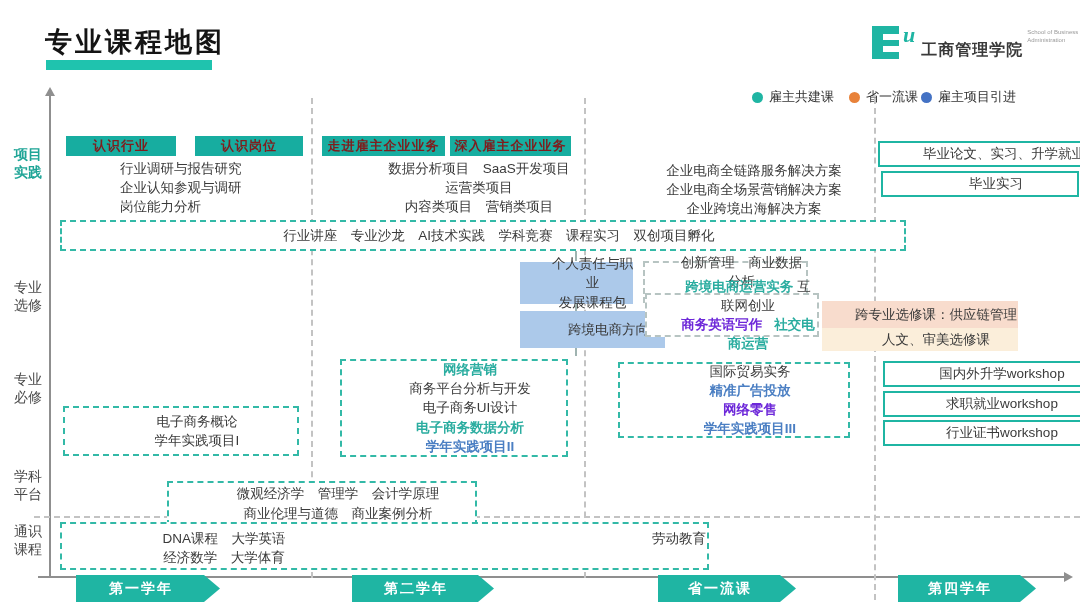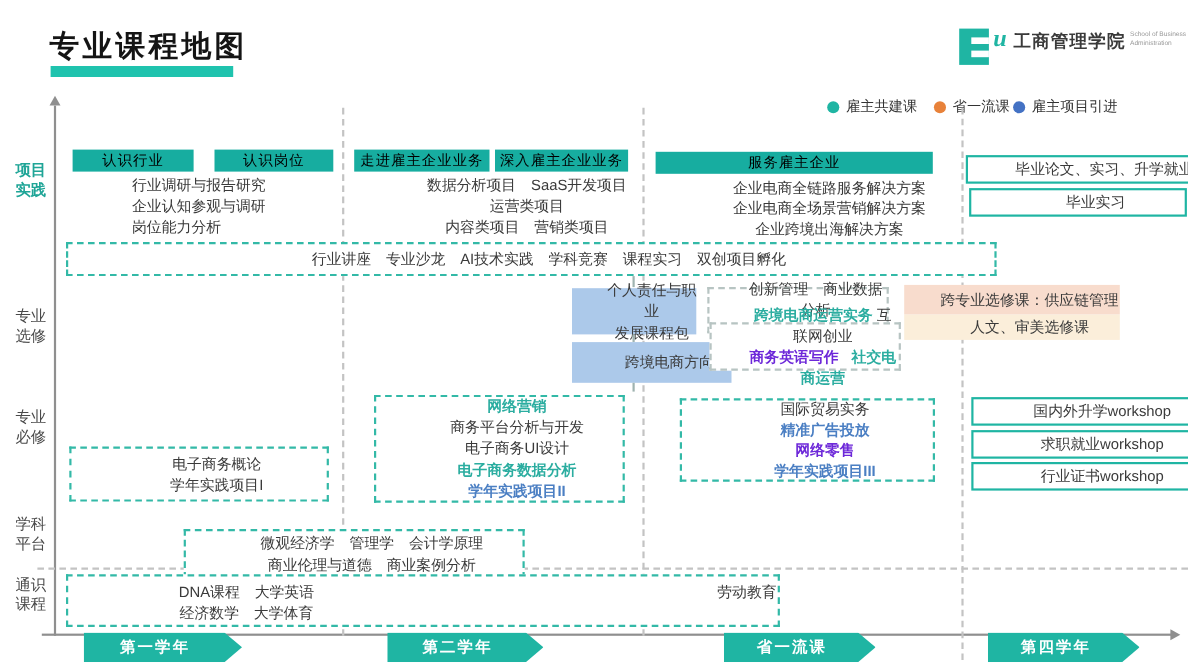"工商管理学院" .logo-name { margin-top: 2px -> 14px }
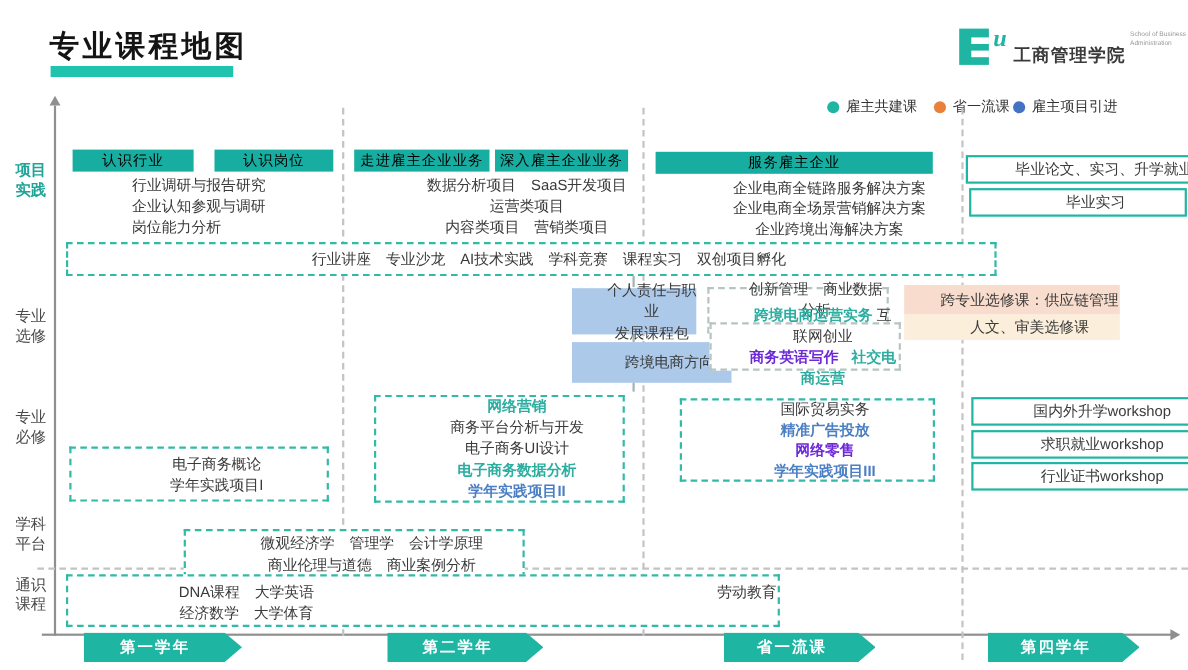"认识行业" .badge { color: #000000 -> #7f1d1d; font-weight: normal -> bold }
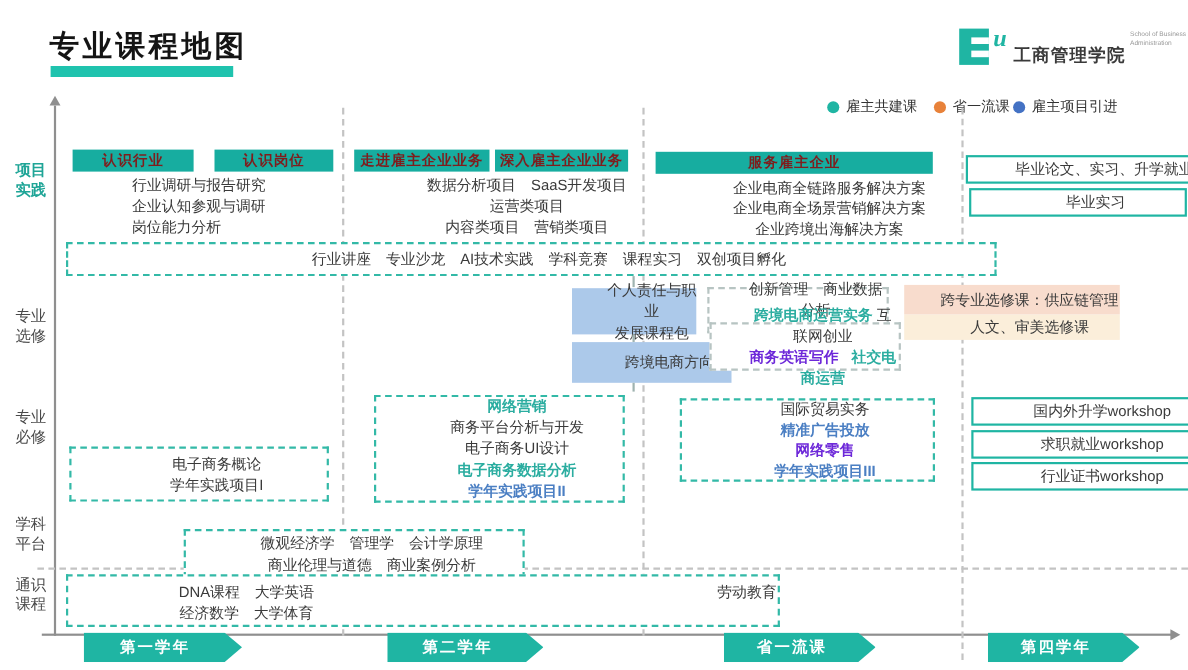"服务雇主企业" div.abs { html: <div>服务雇主企业</div> -> none }
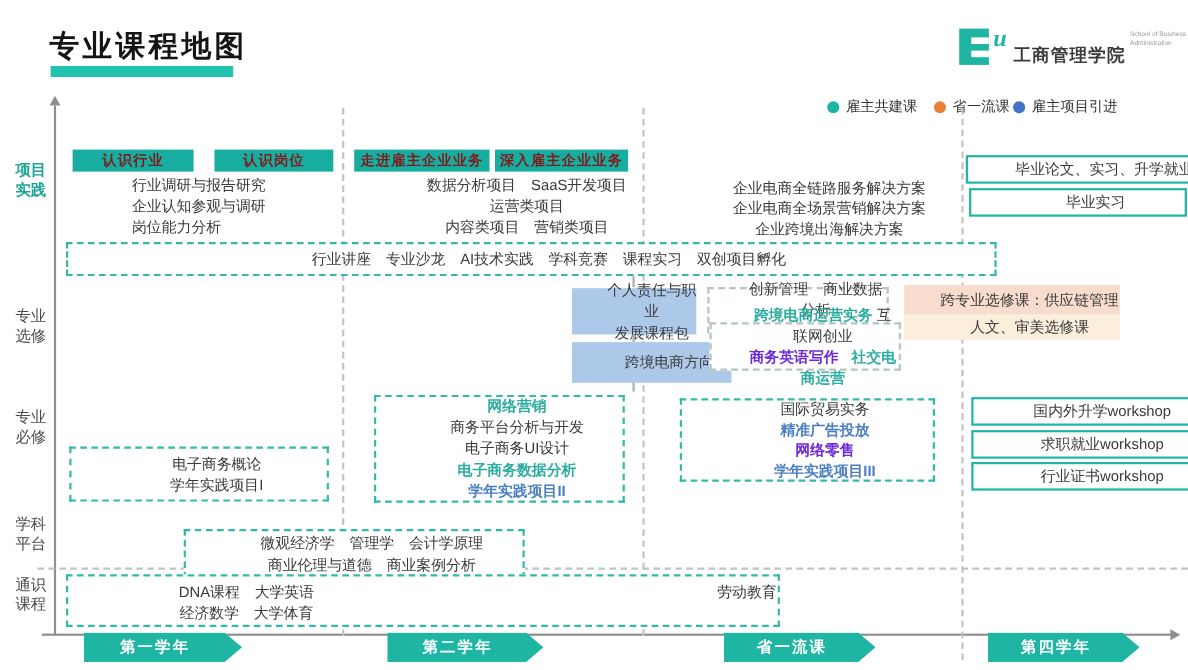"跨专业选修课：供应链管理" div.peach-top { margin-top: none -> 42px }
